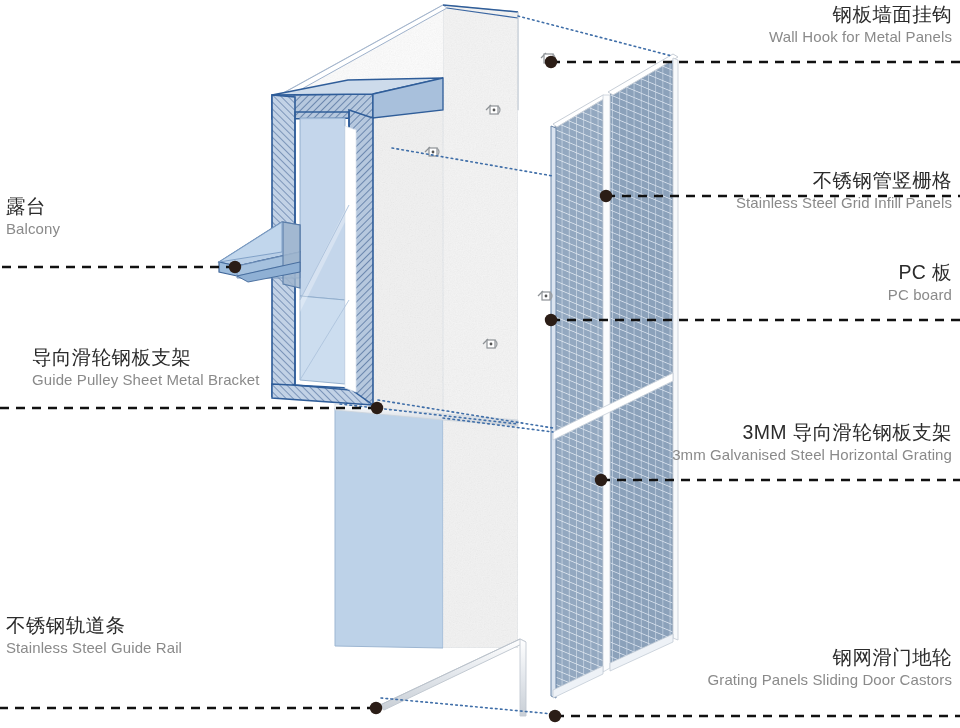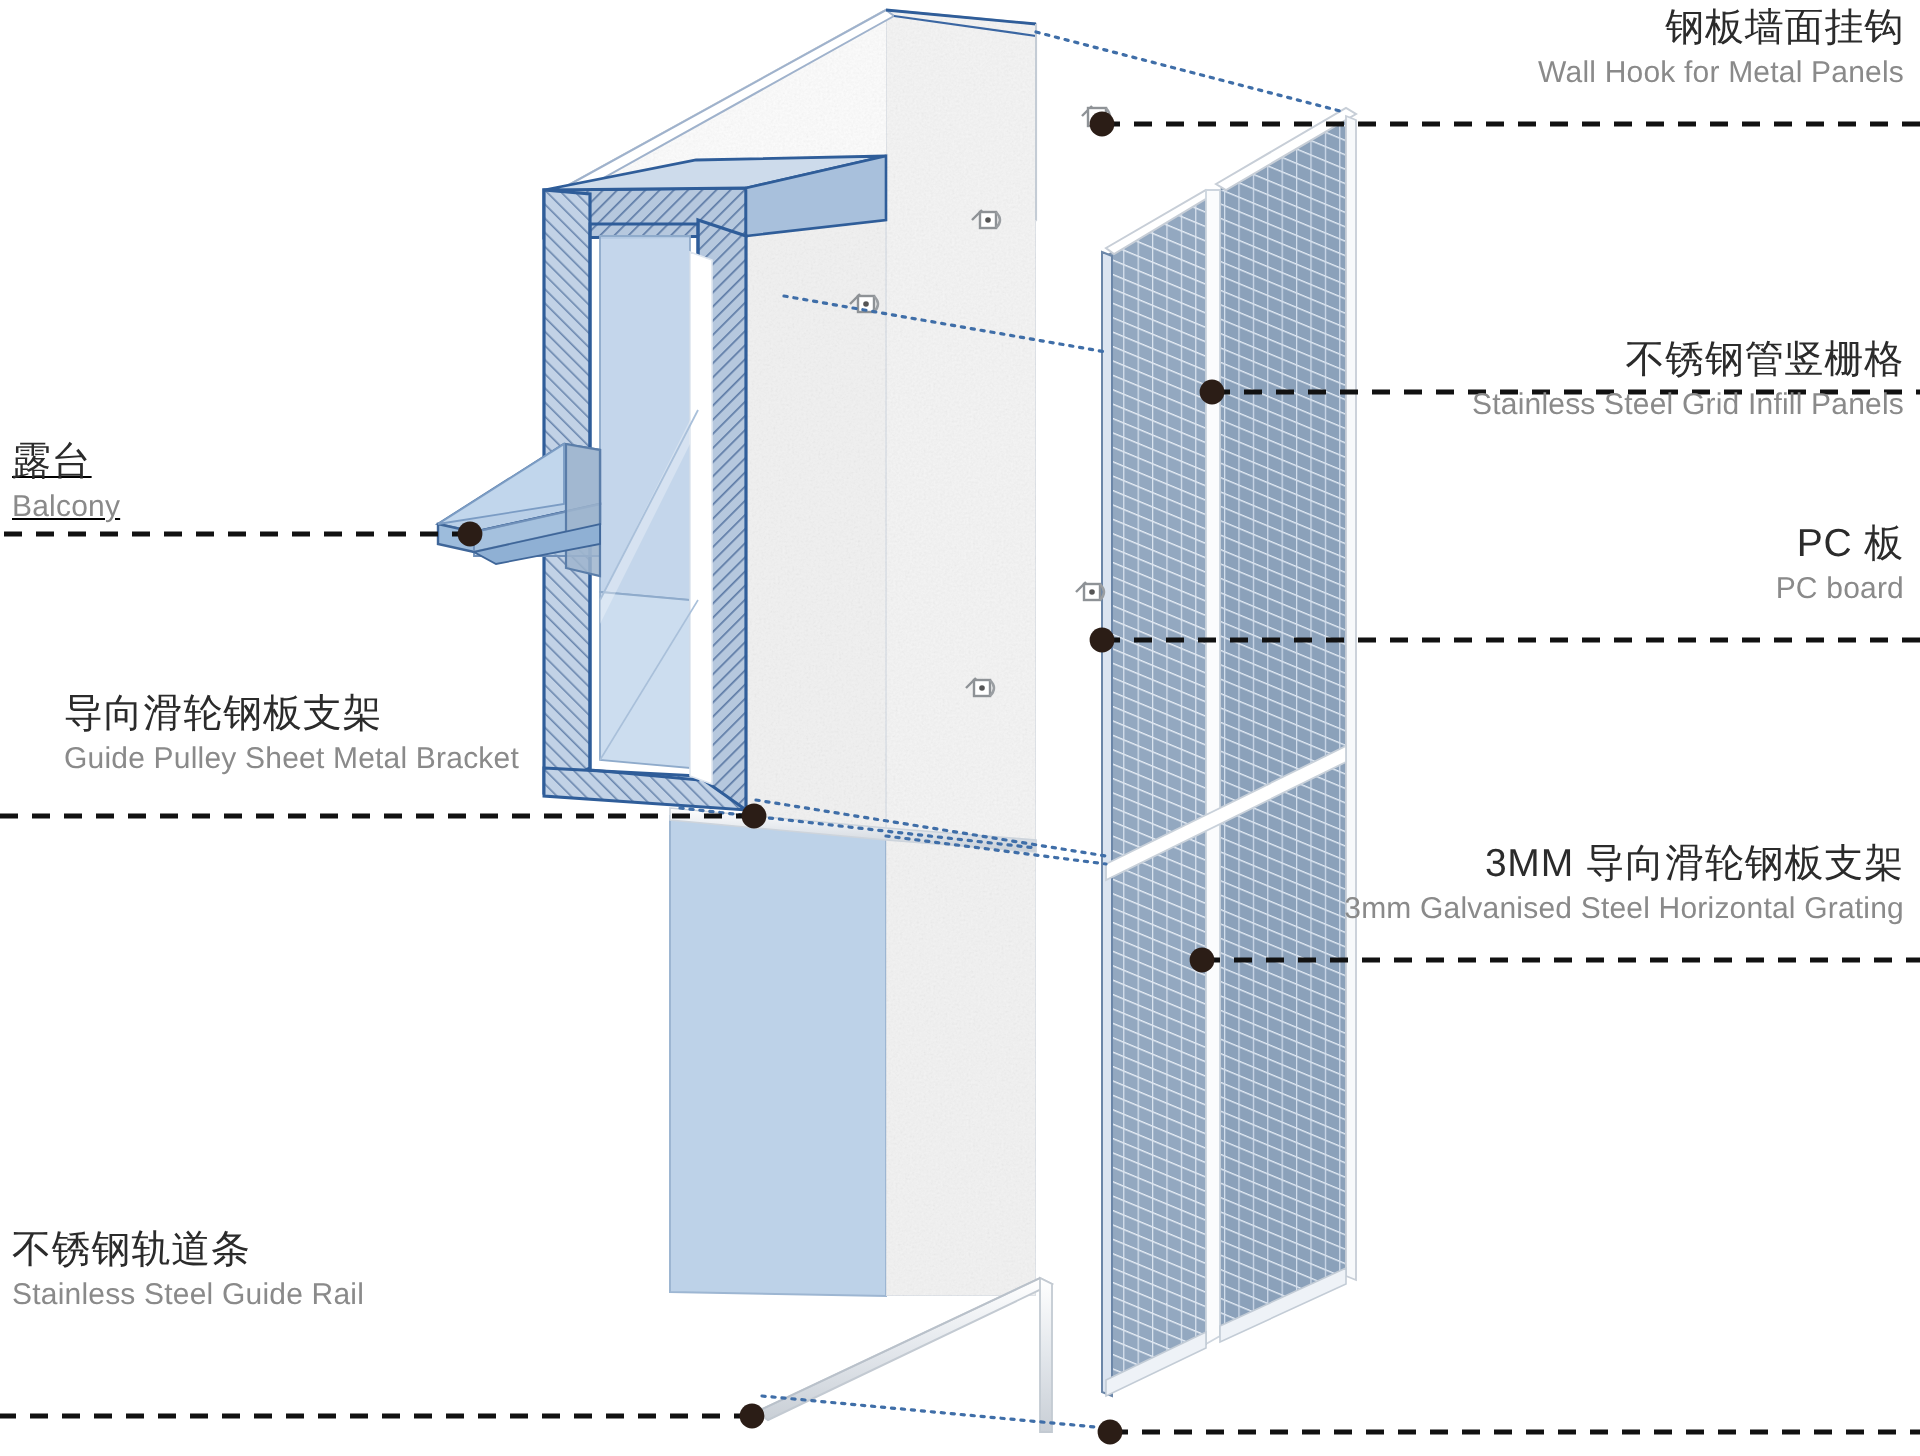"露台" div.callout { text-decoration: underline -> none; top: 219px -> 194px }
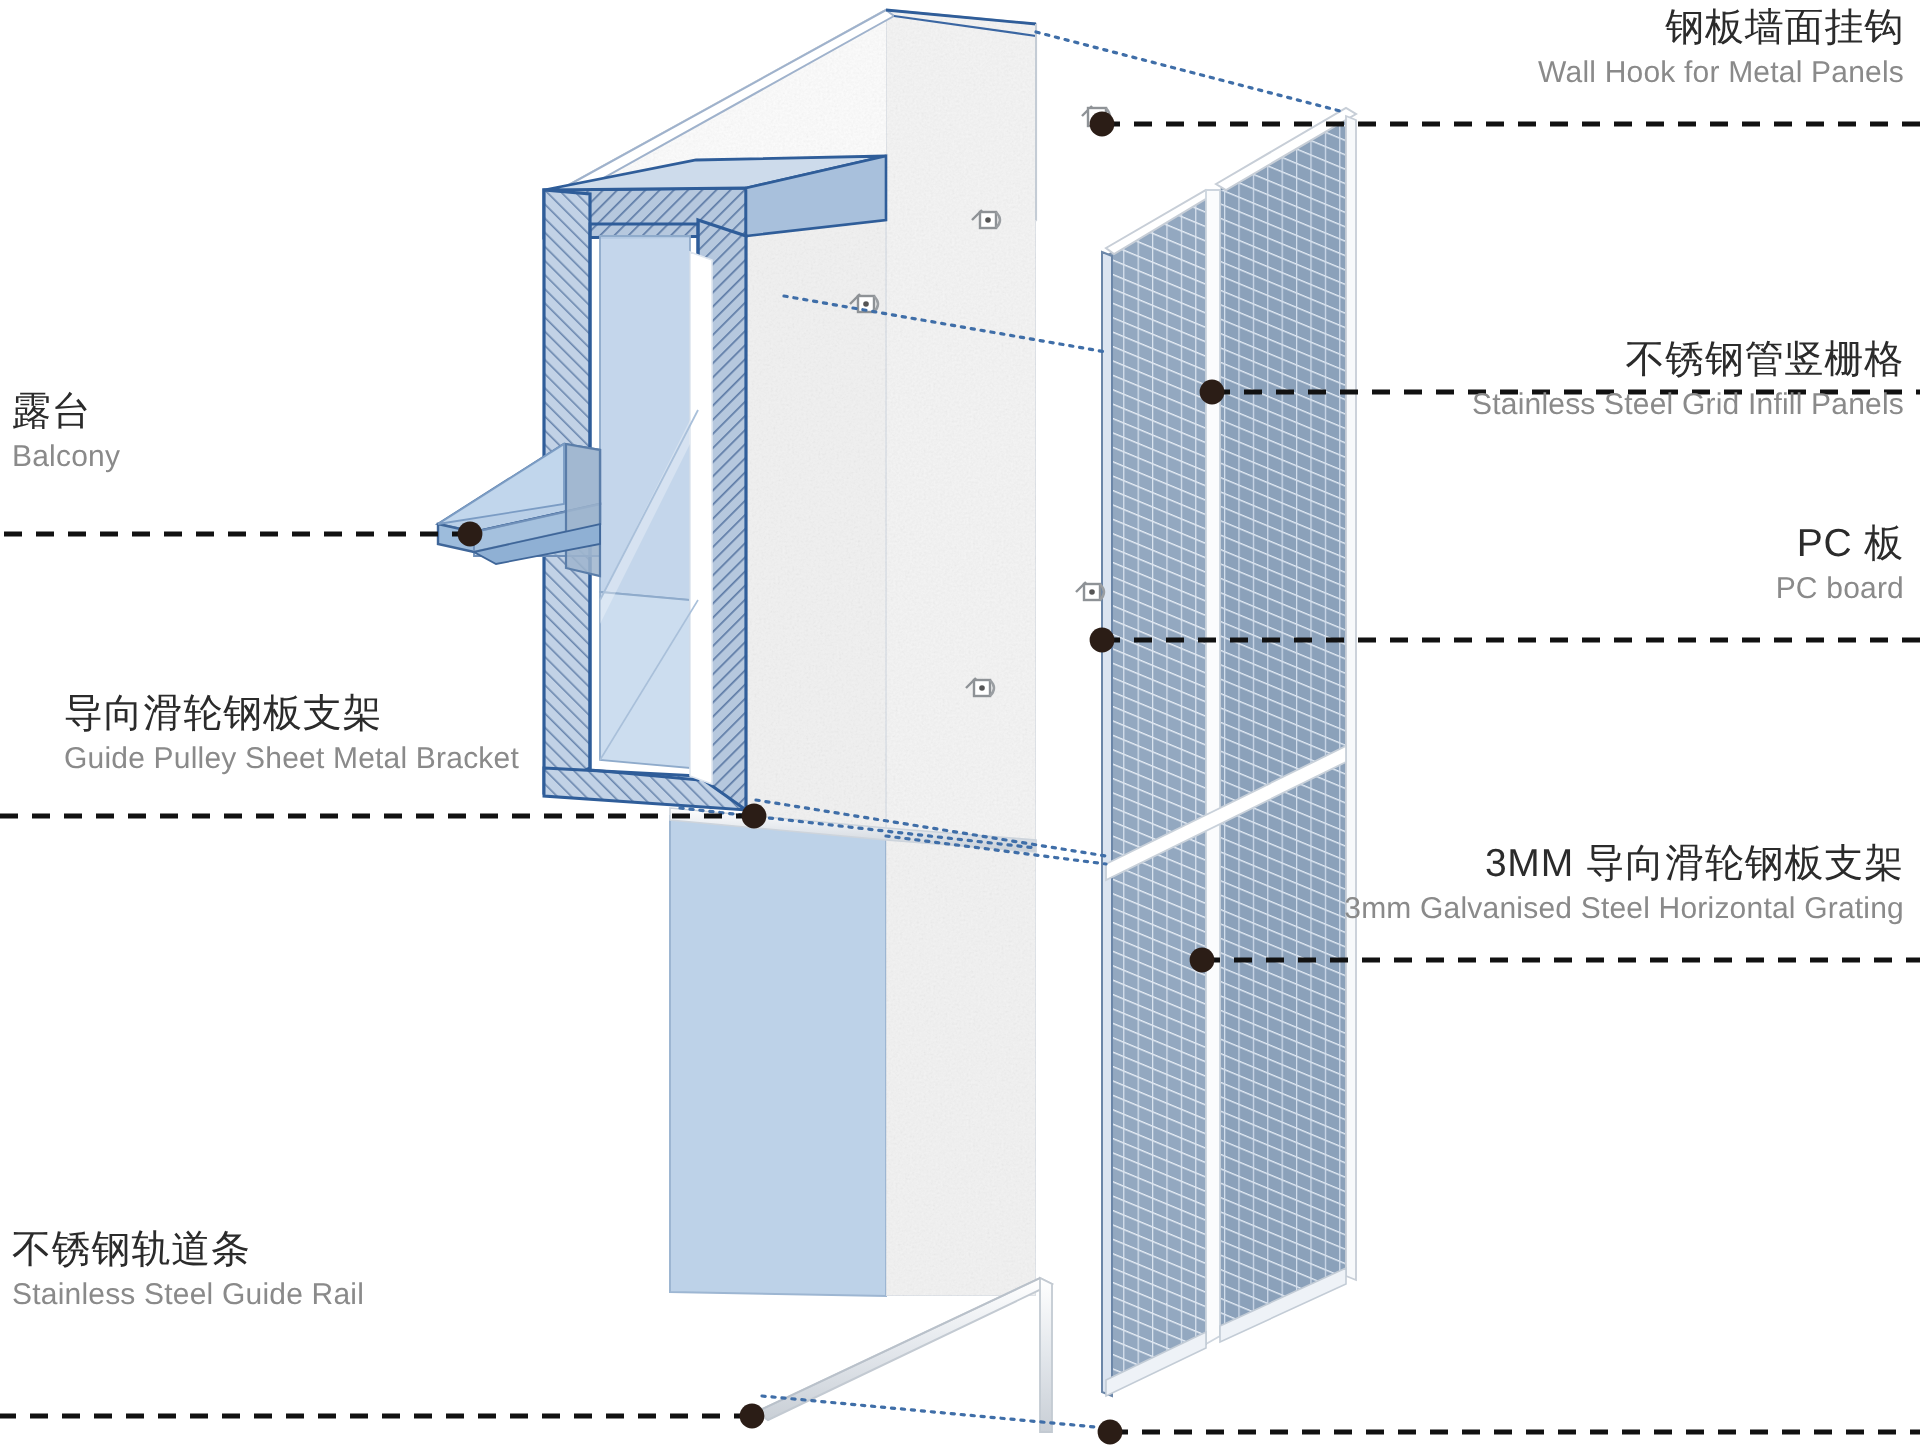"钢网滑门地轮" div.callout { html: none -> <div> <div>钢网滑门地轮</div> <div>Grating Panels Sliding Door Castors</div> </div> }
